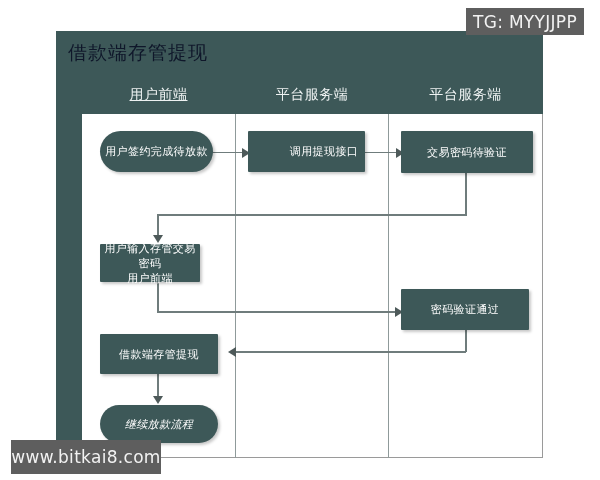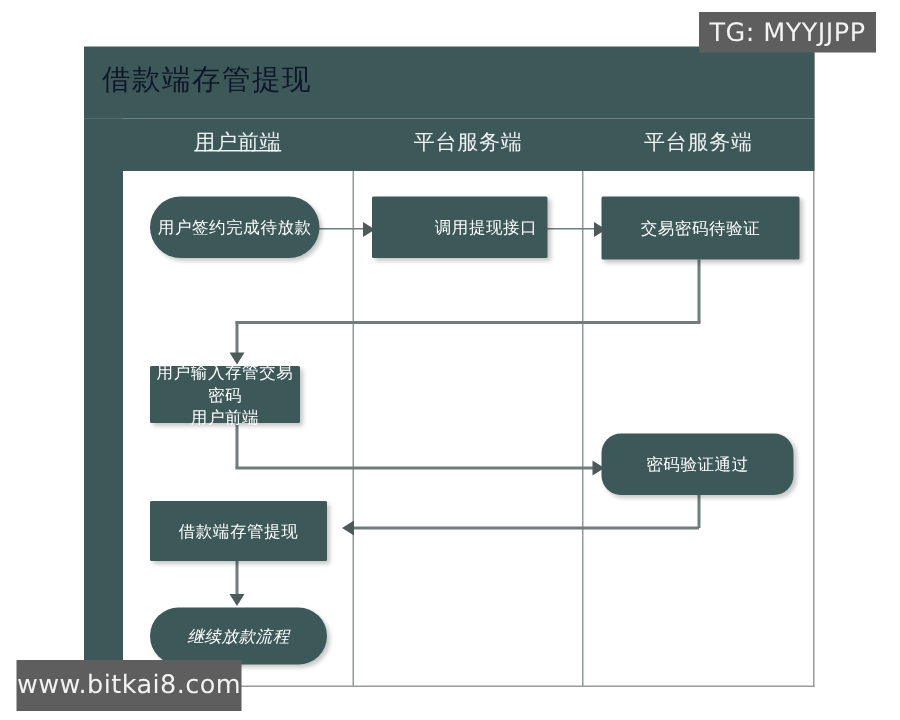"密码验证通过" div.node { border-radius: 13px -> none }
